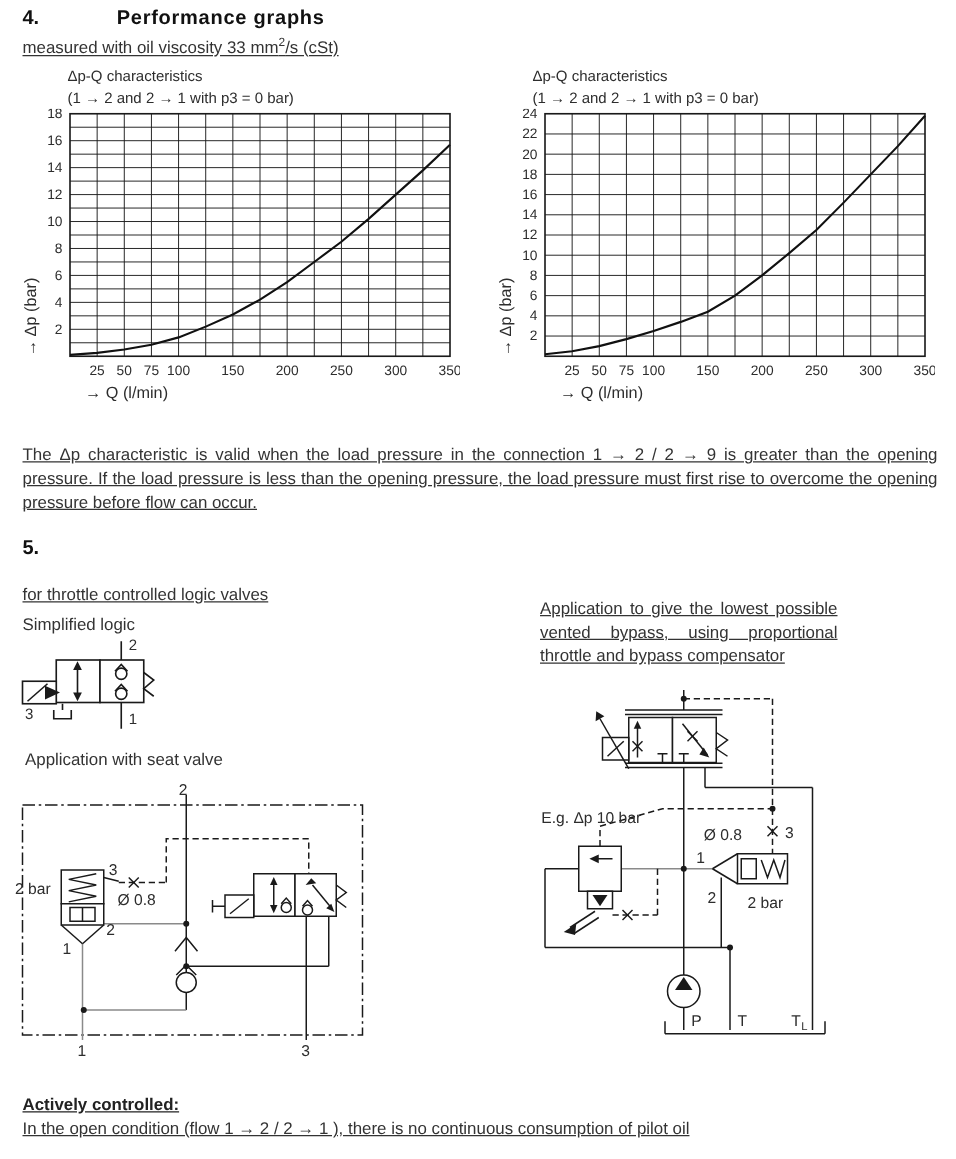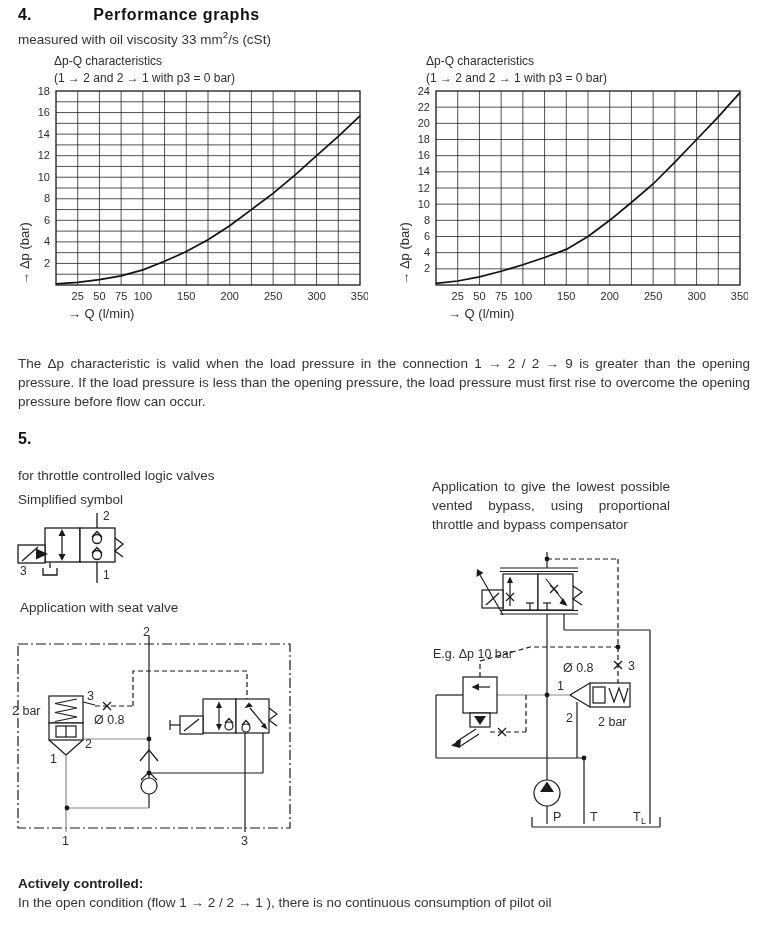"measured with oil viscosity 33" .body-text { text-decoration: none -> underline }
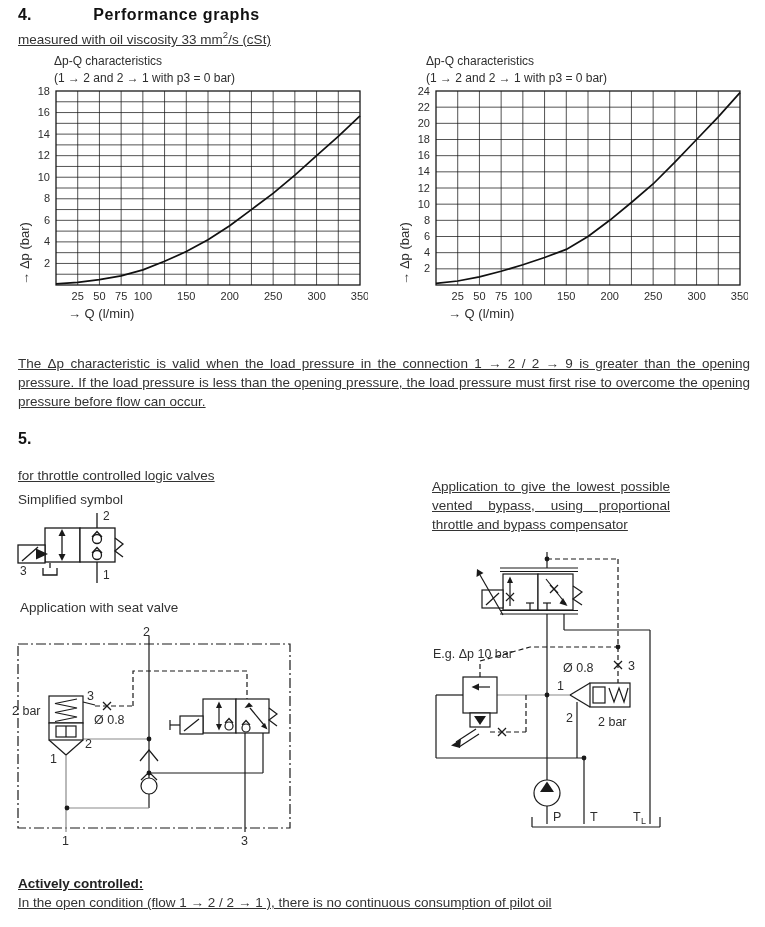"Simplified symbol" div.abs { text: symbol -> logic }
